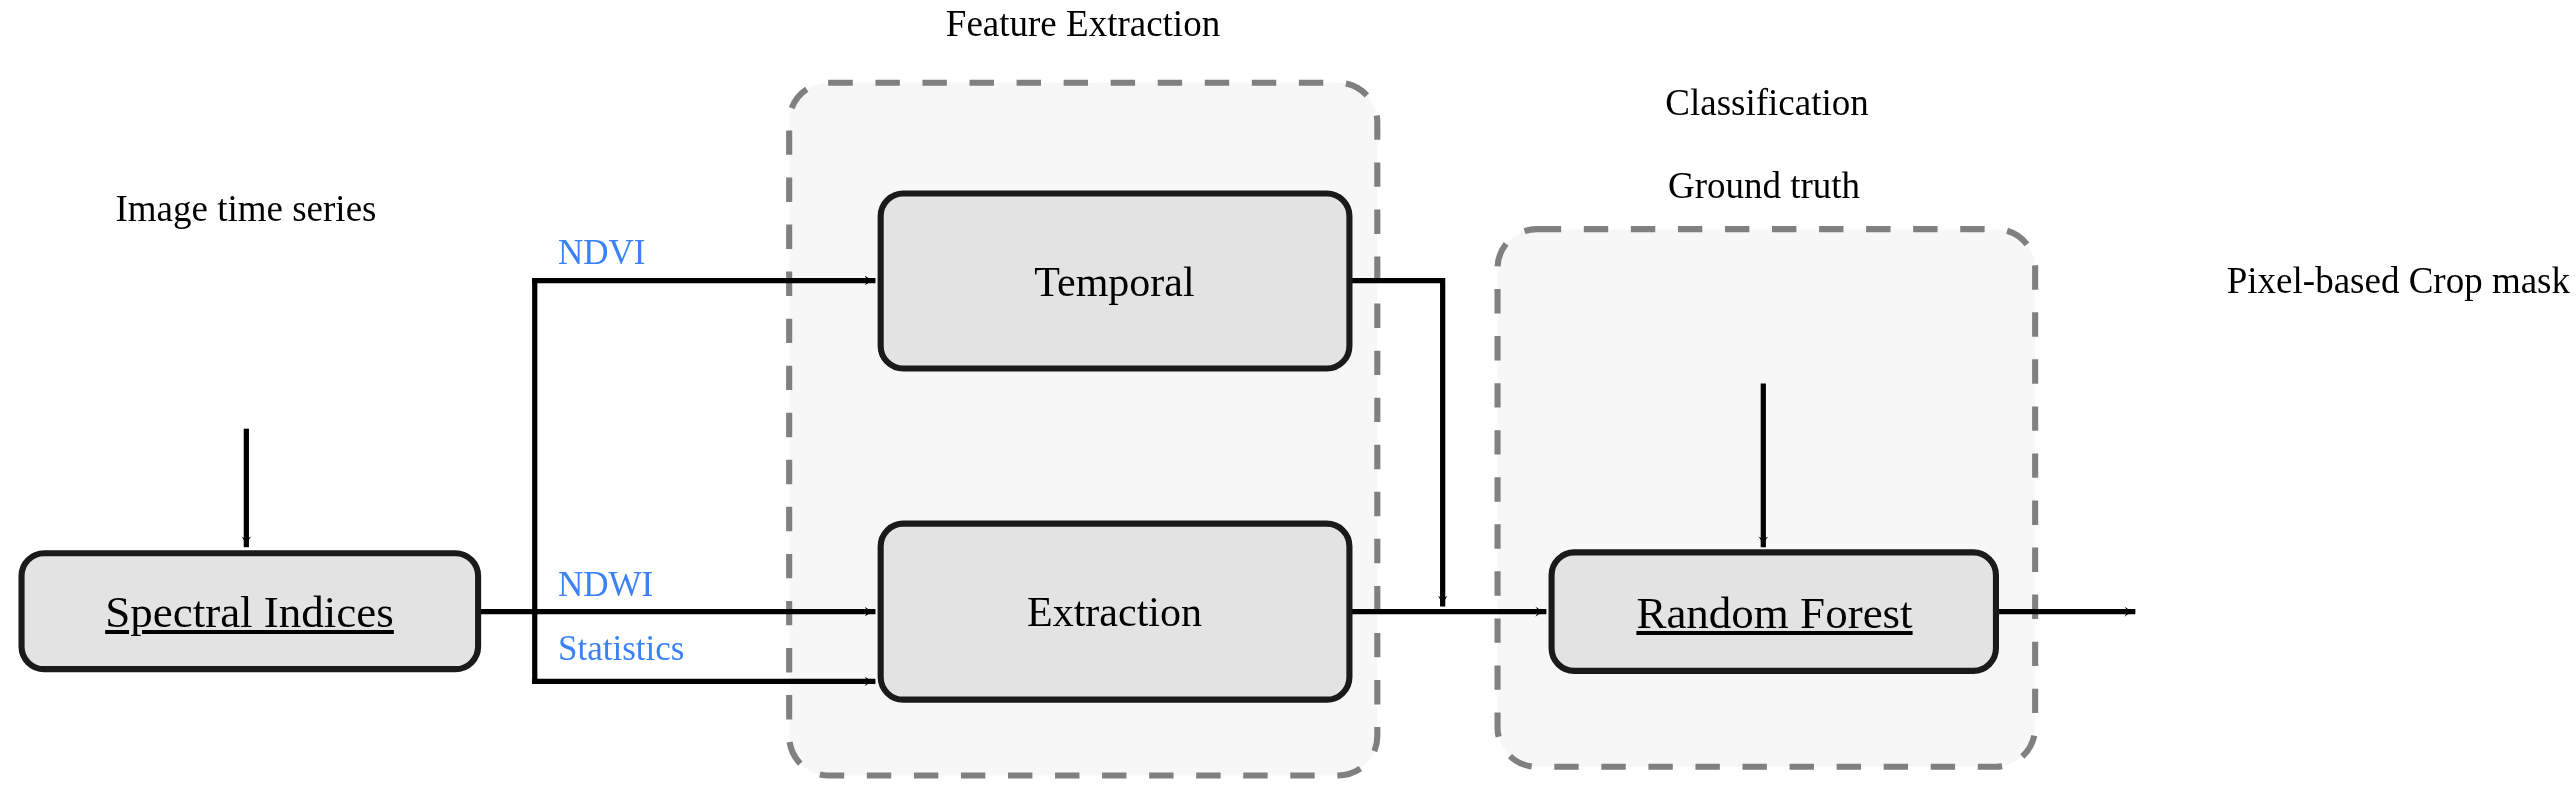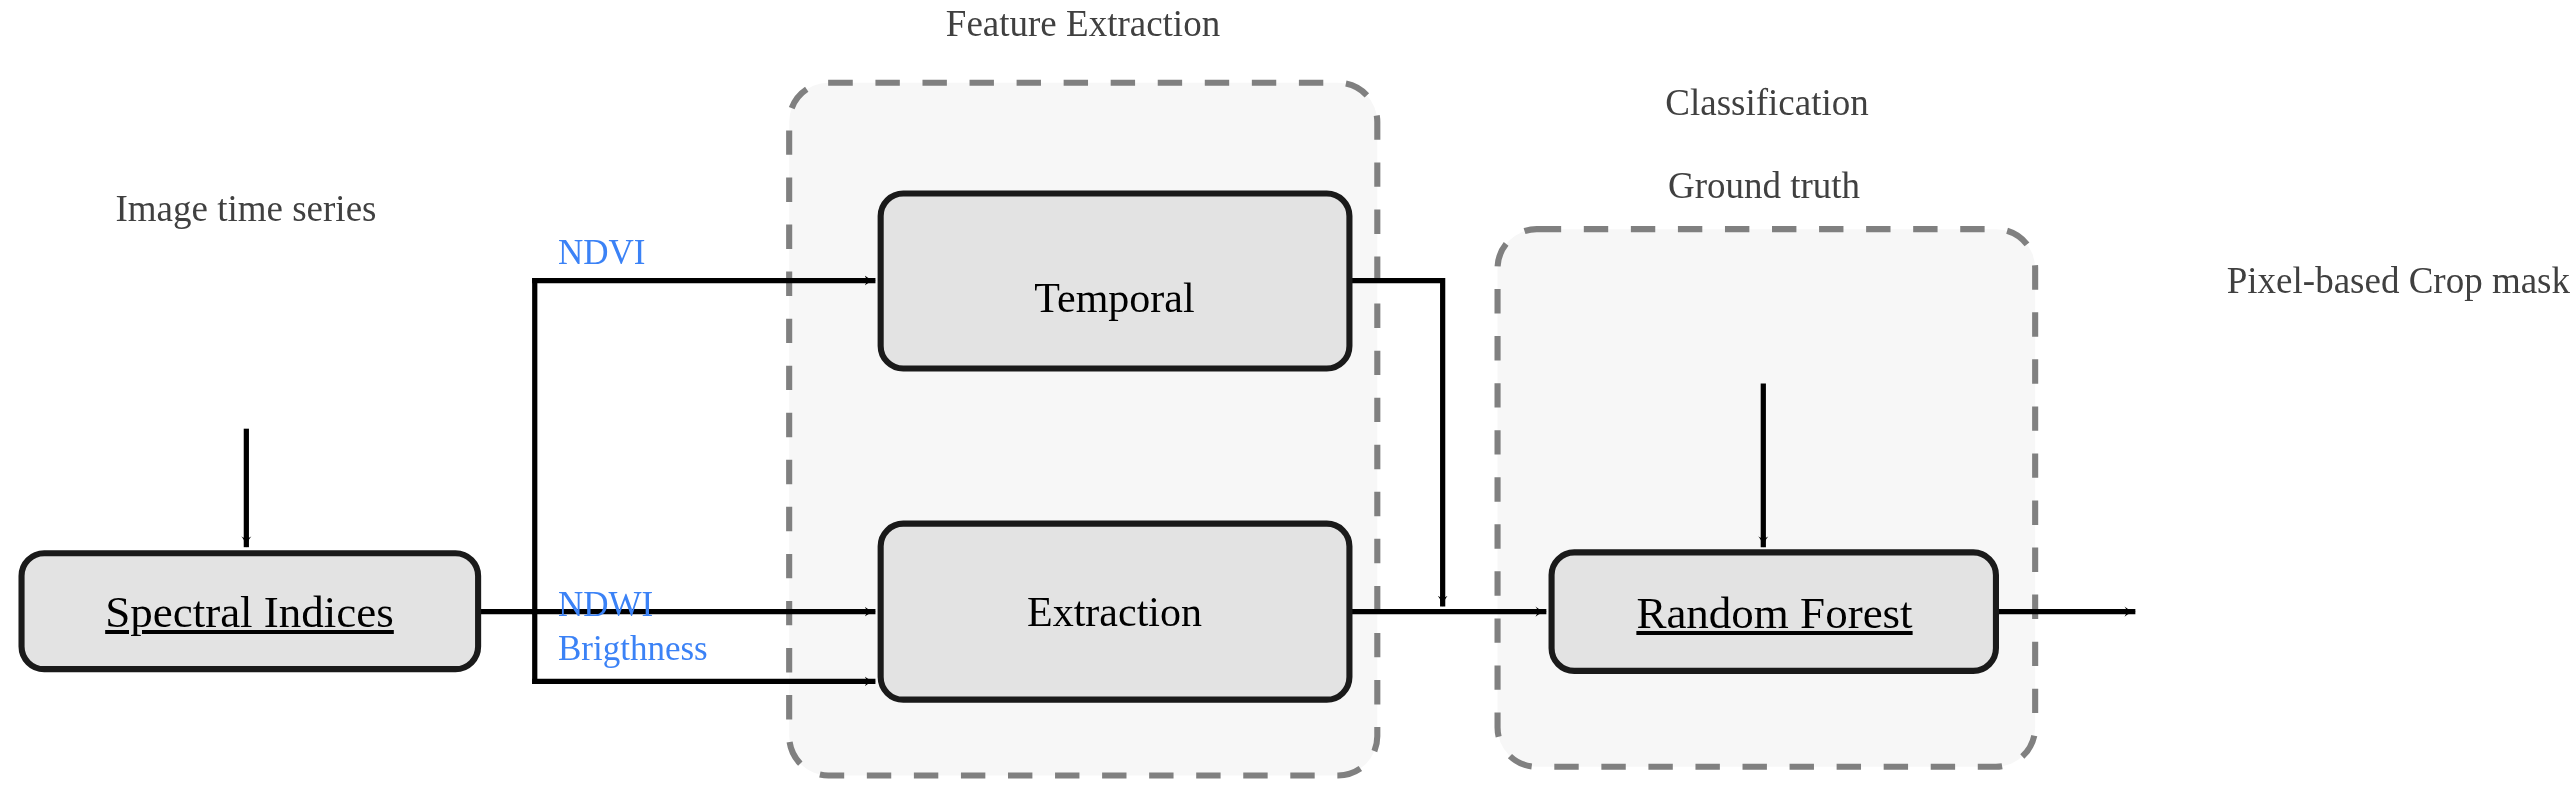"Feature Extraction" .group-title { color: #404040 -> #000000 }
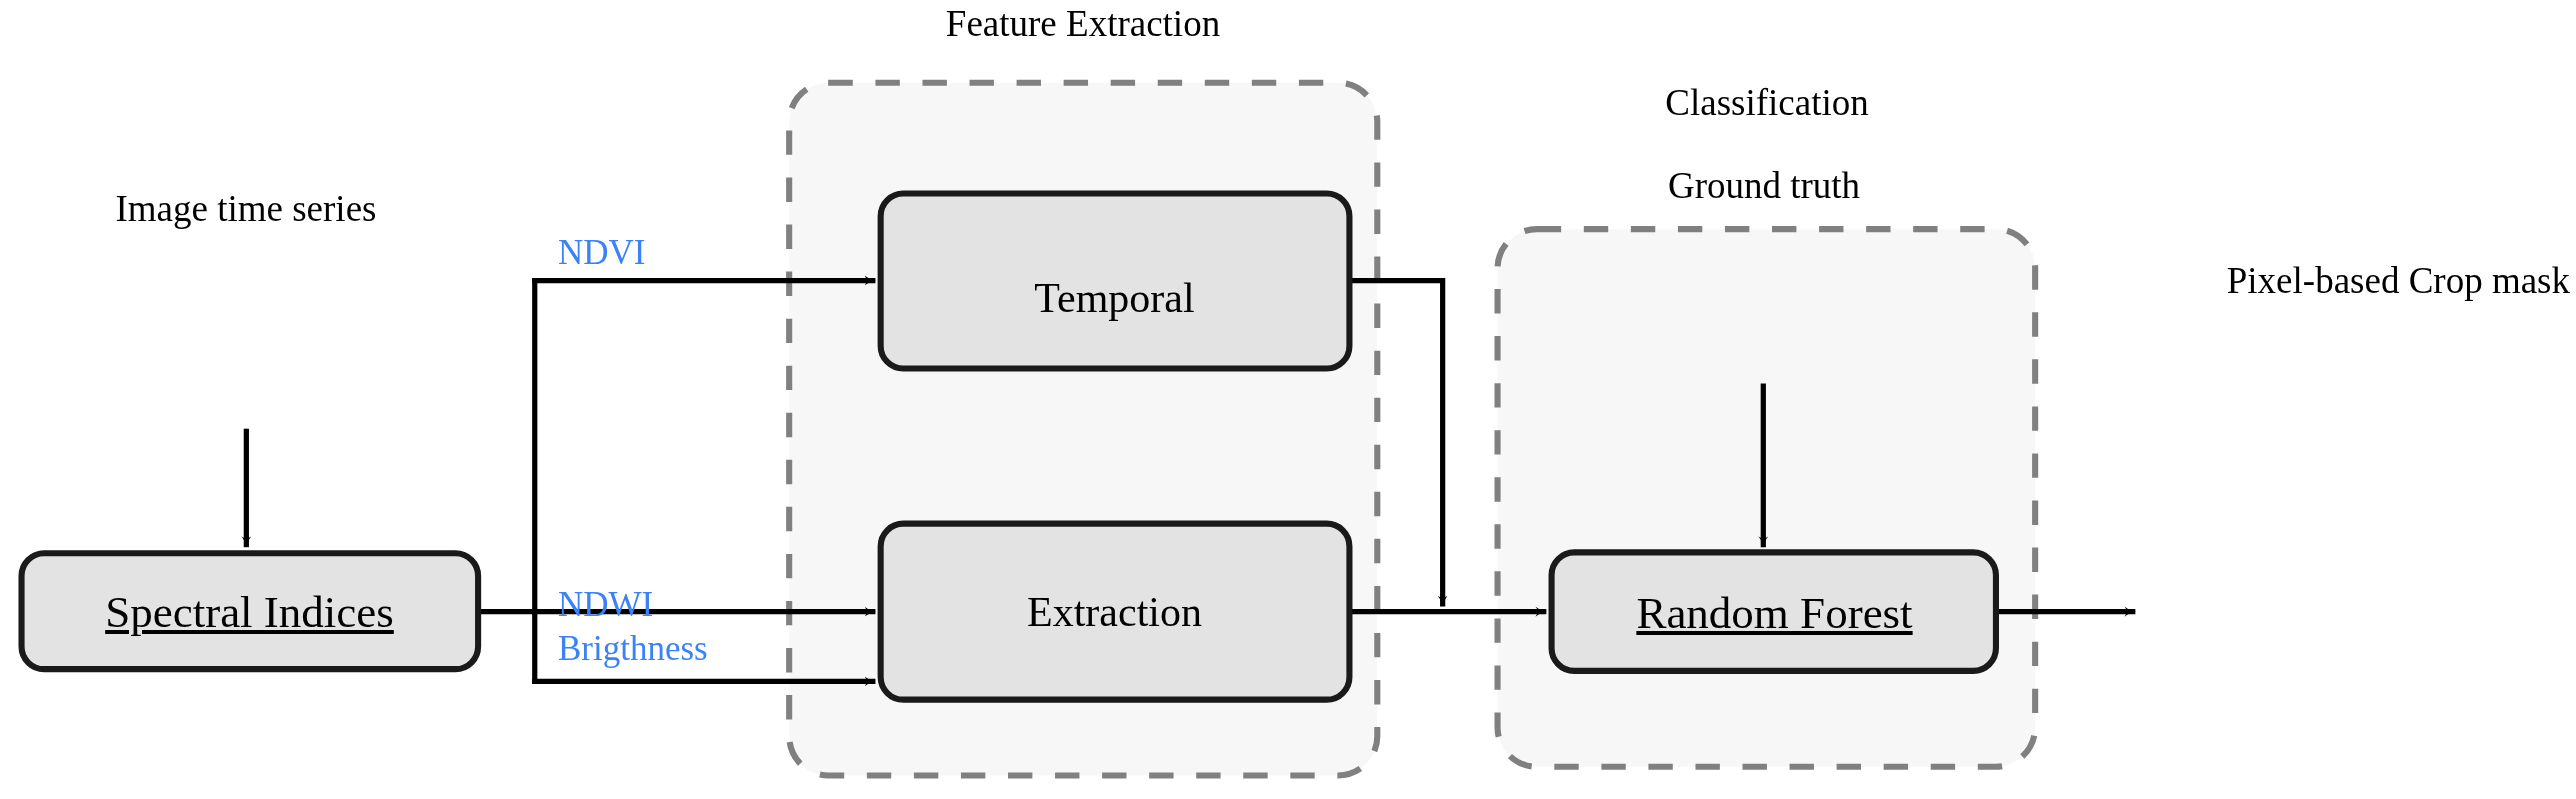"Temporal" div.node-label { top: 210px -> 194px }
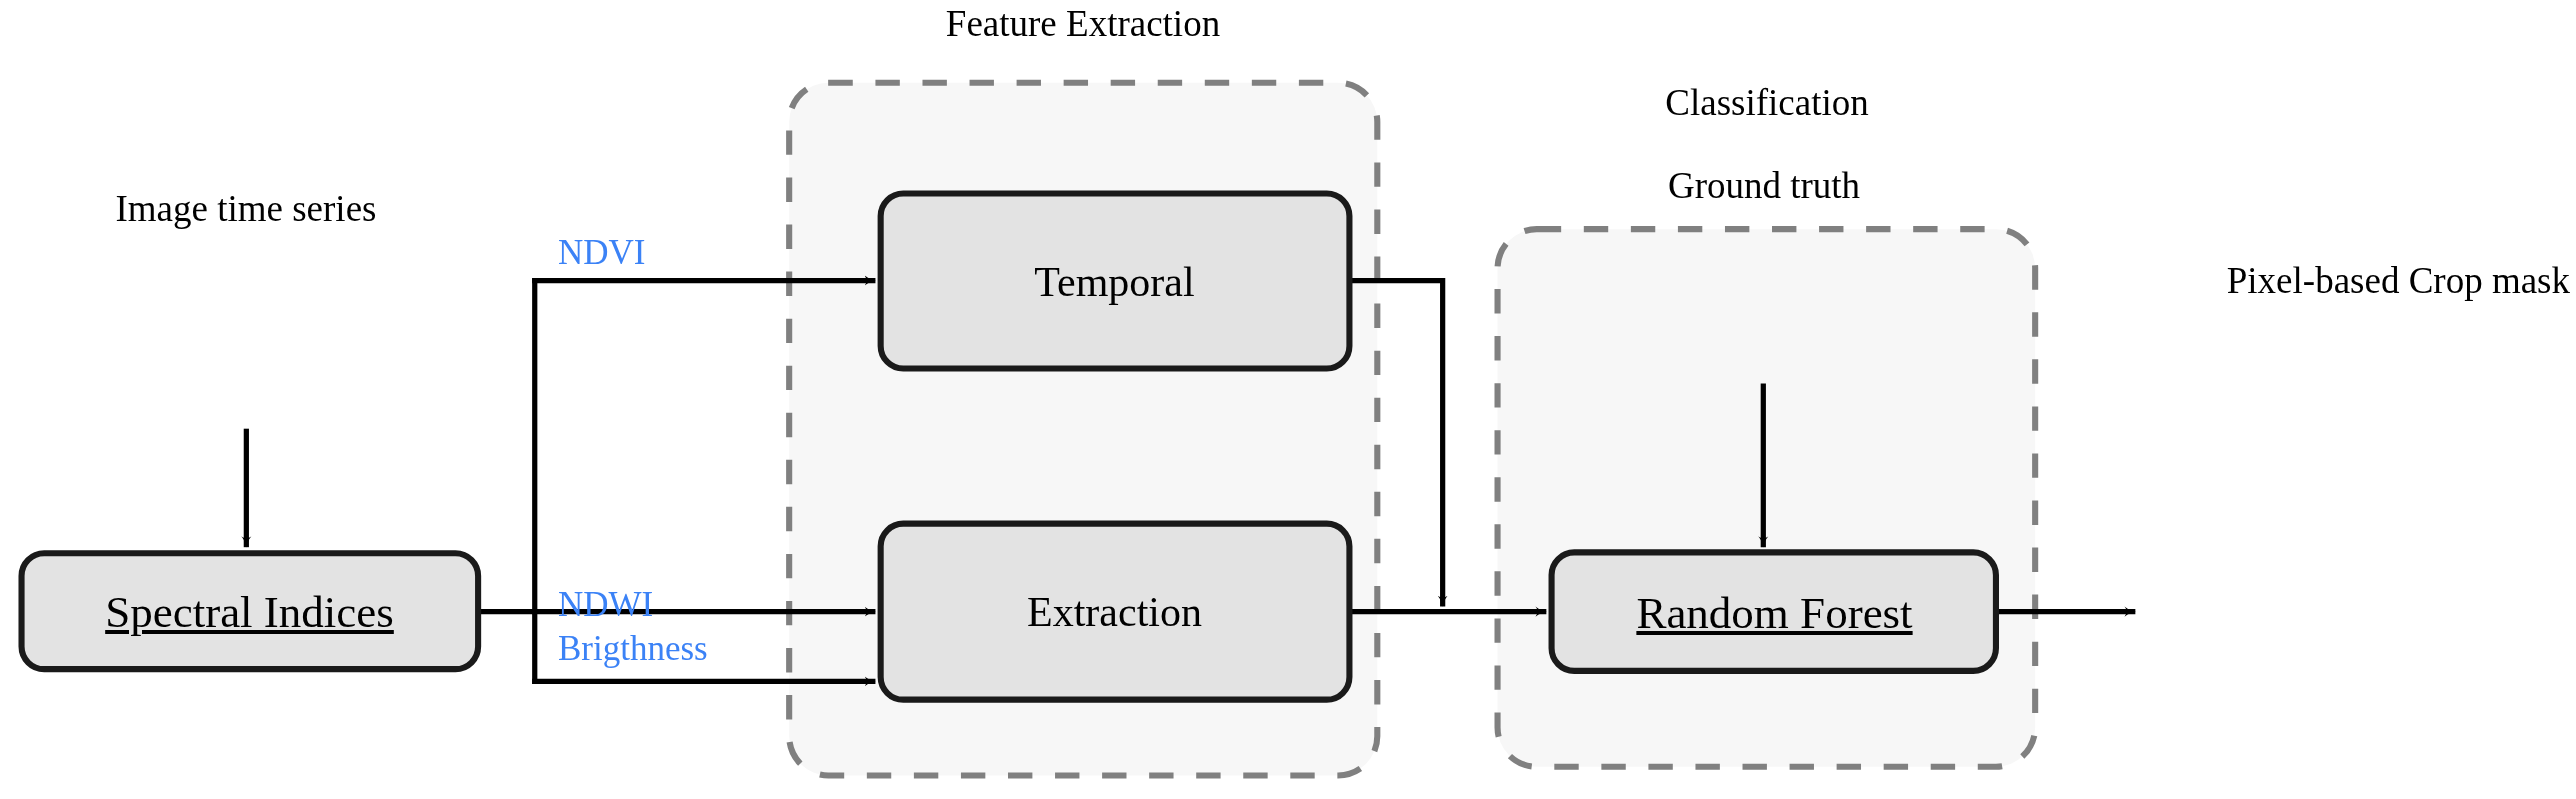"NDWI" div.edge-label { margin-top: 20px -> none }
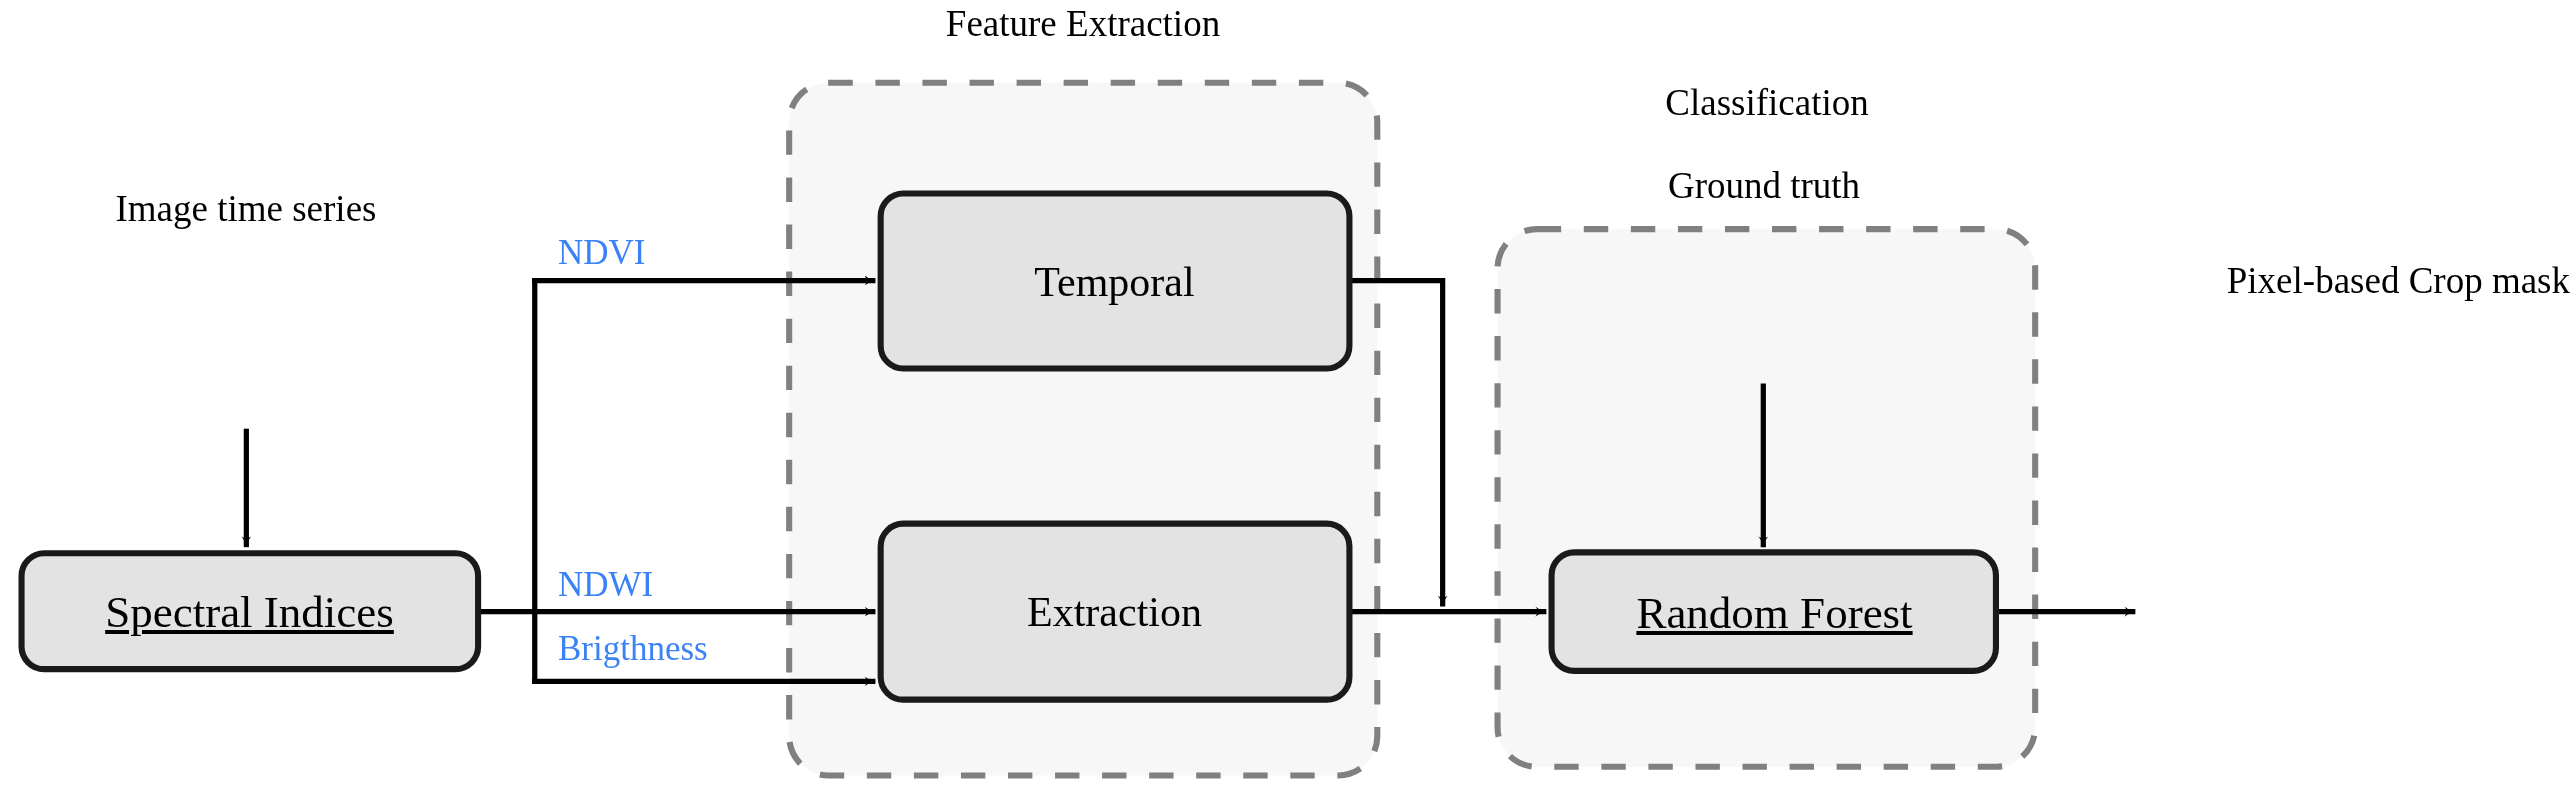"Brigthness" div.edge-label { text: Brigthness -> Statistics }
